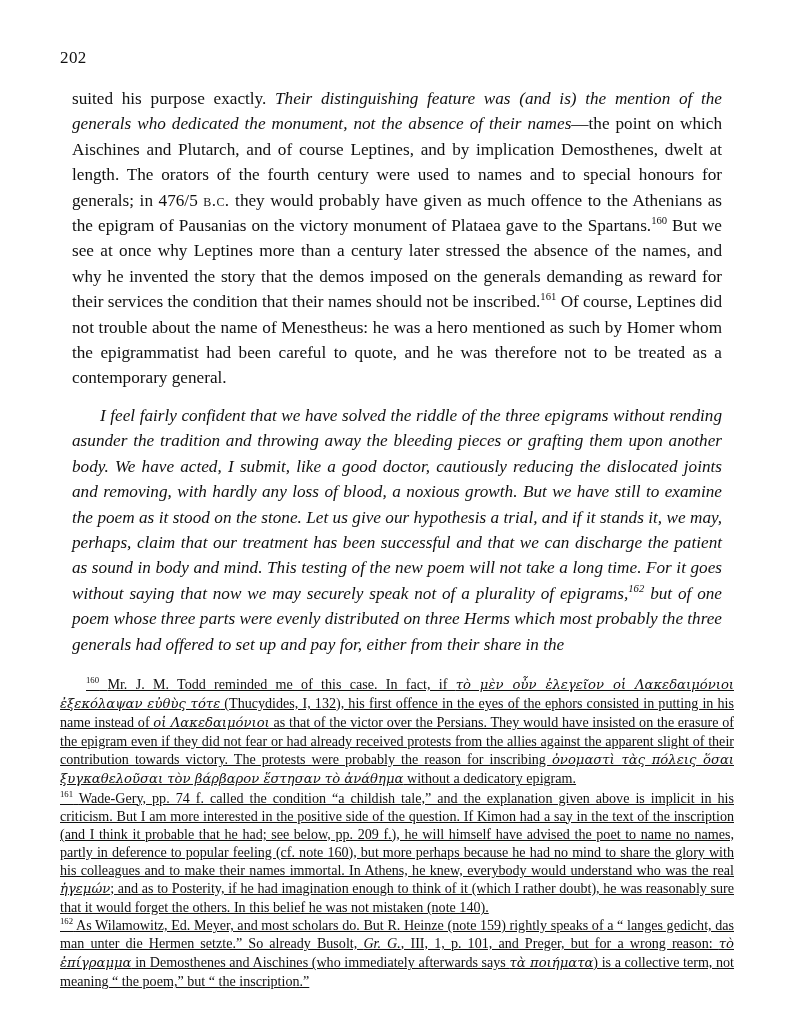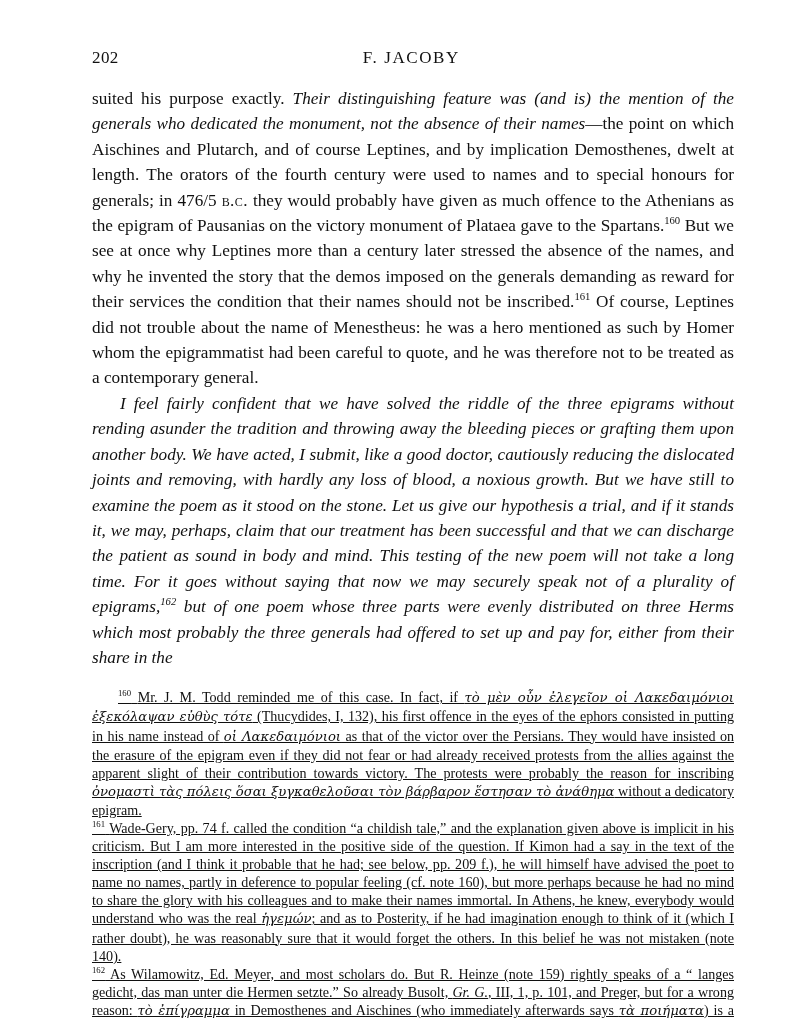"202" .page { padding: 48px 62px 24px 92px -> 48px 62px 24px 60px }
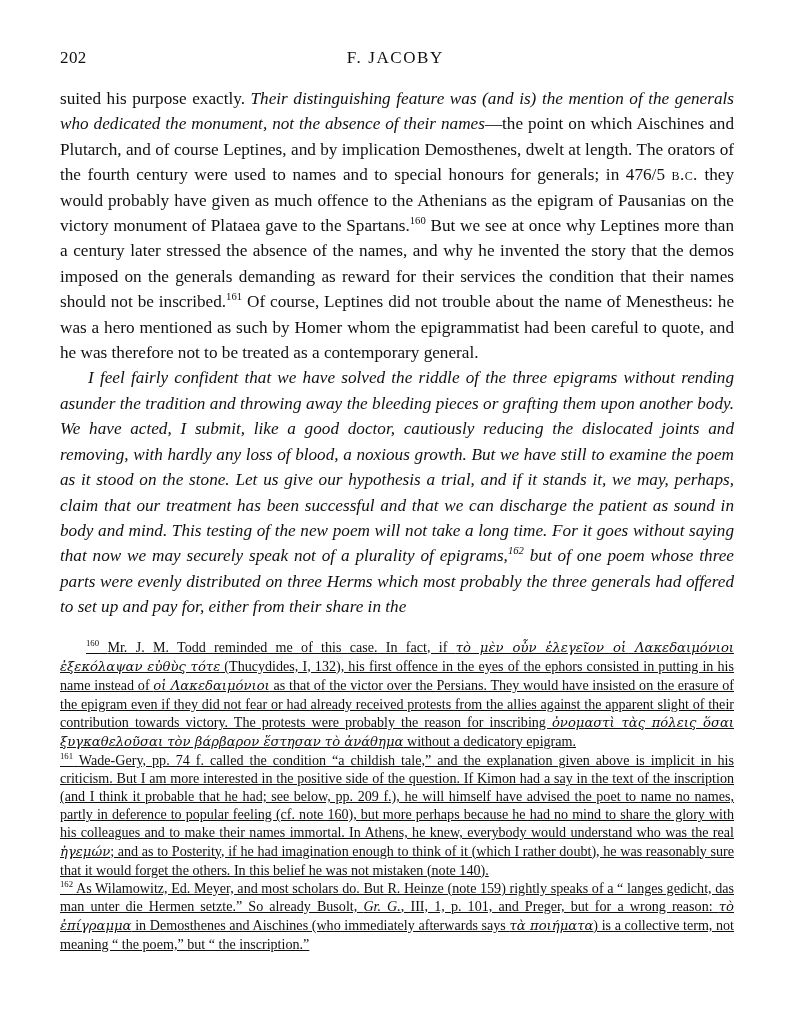"F. JACOBY" div.head-title { html: <div>F. JACOBY</div> -> none }
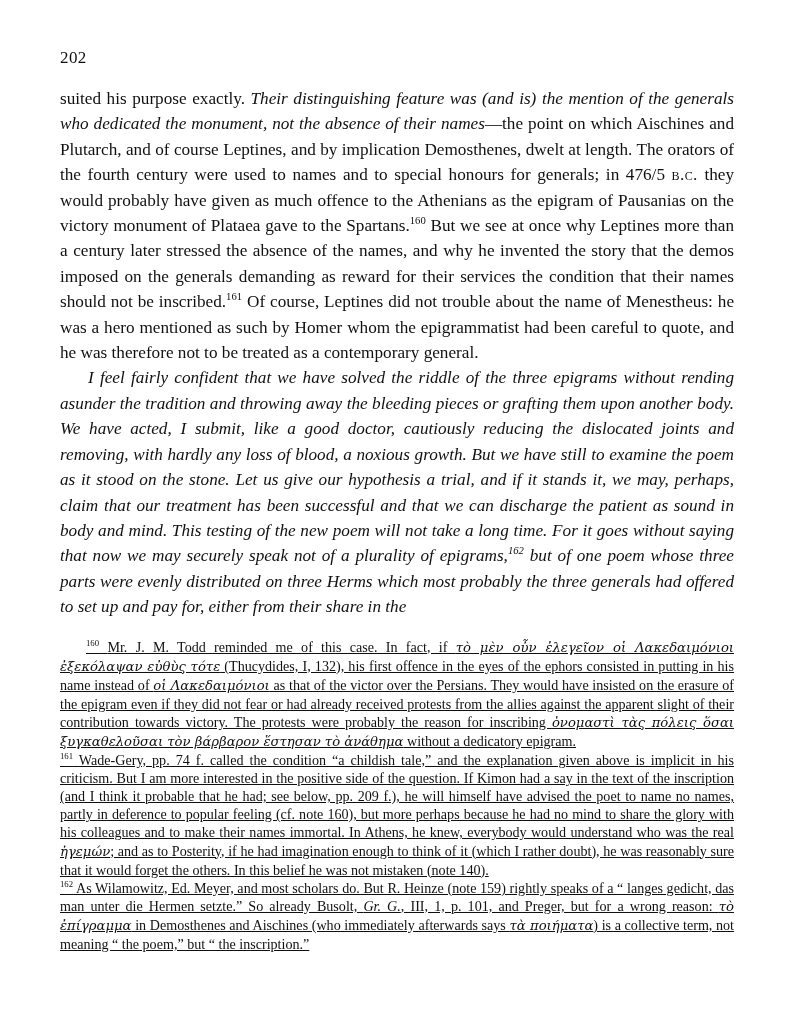"suited his purpose exactly. Their" .body-text p { margin: 0 -> 12px }
